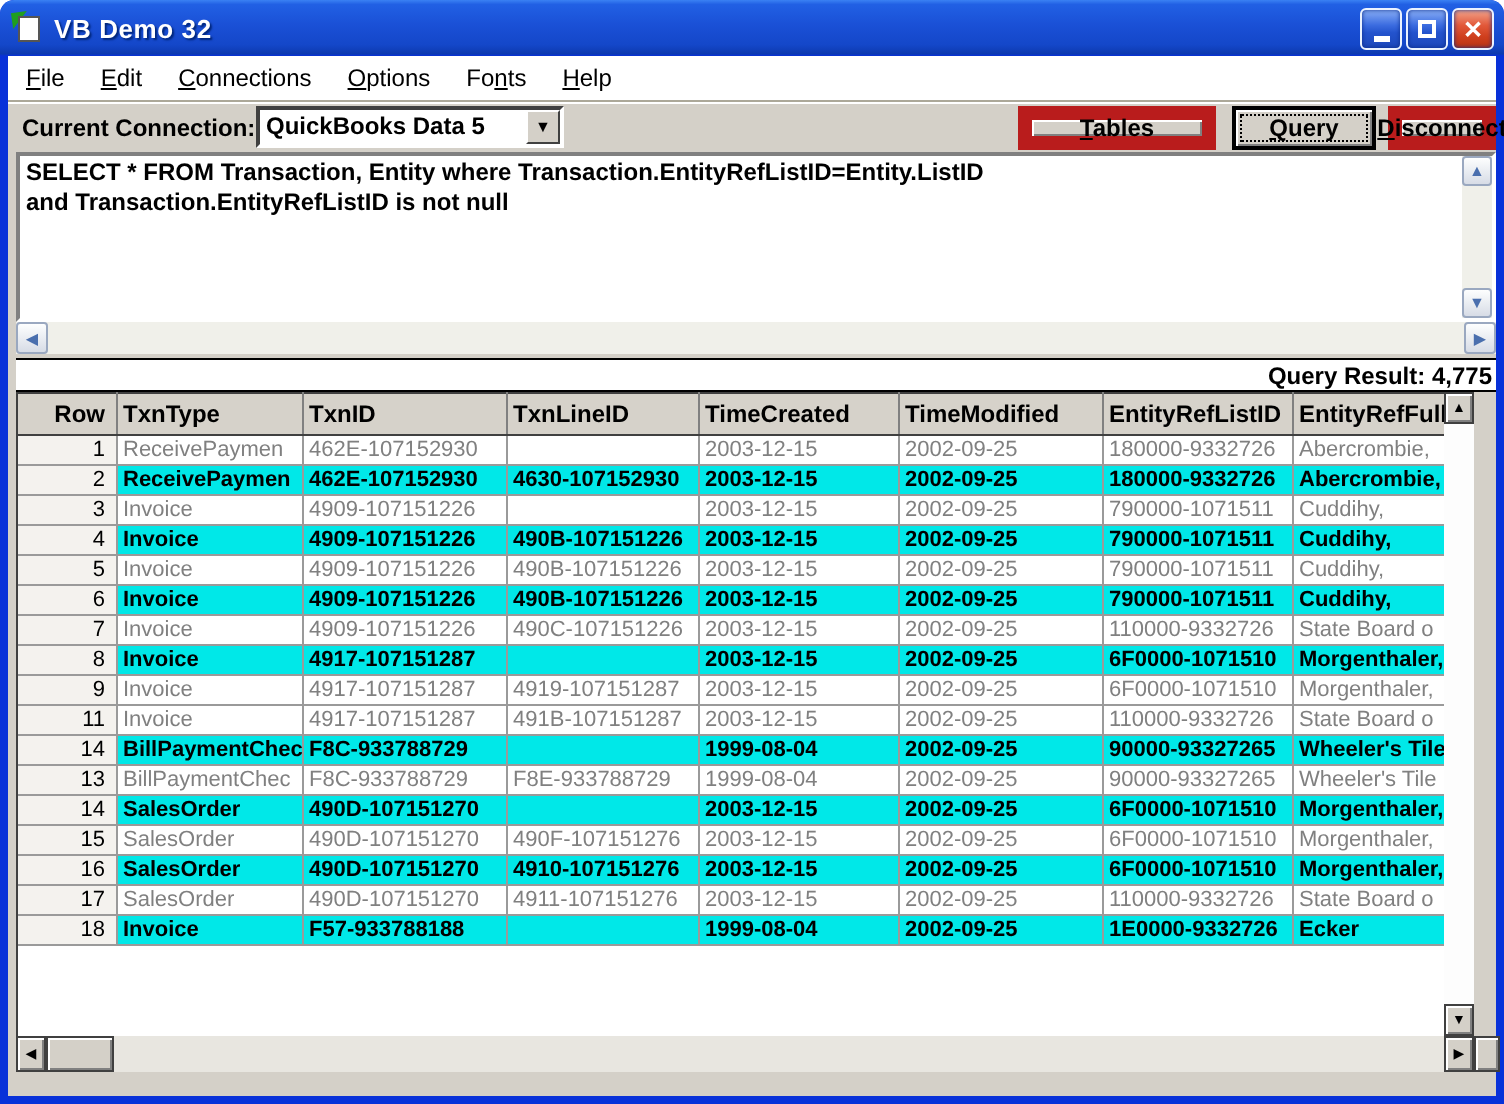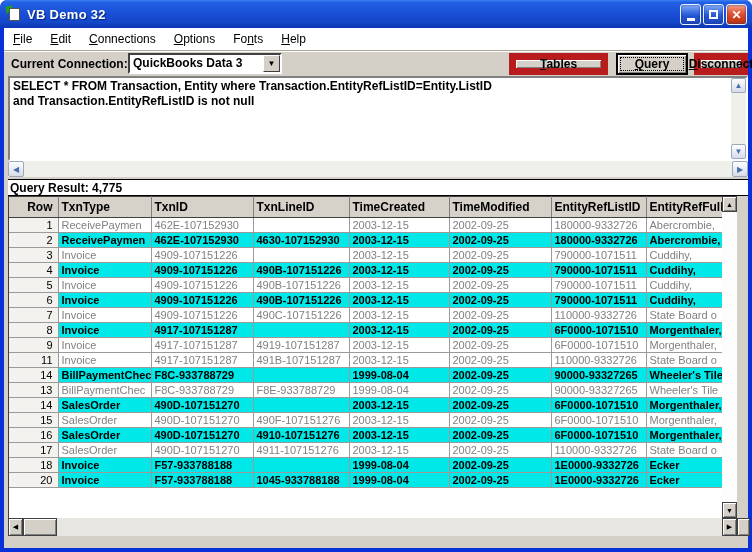"QuickBooks Data 3" span { text: 3 -> 5 }
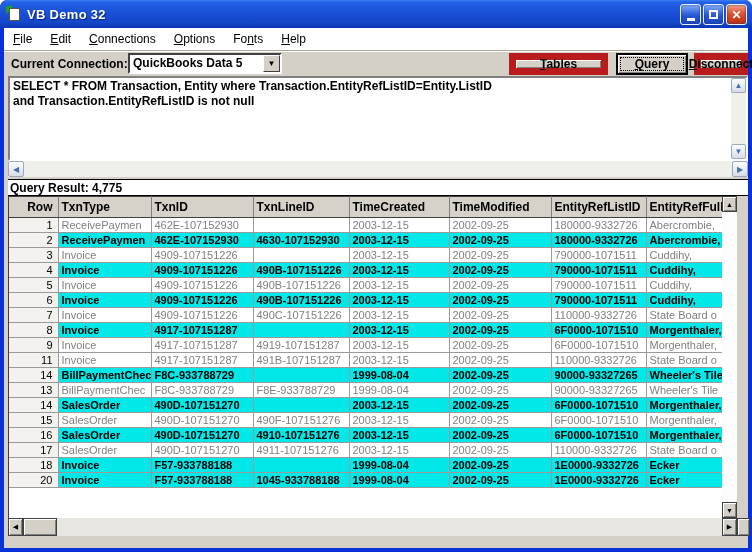"Query Result: 4,775" #resultbar { text-align: none -> right }
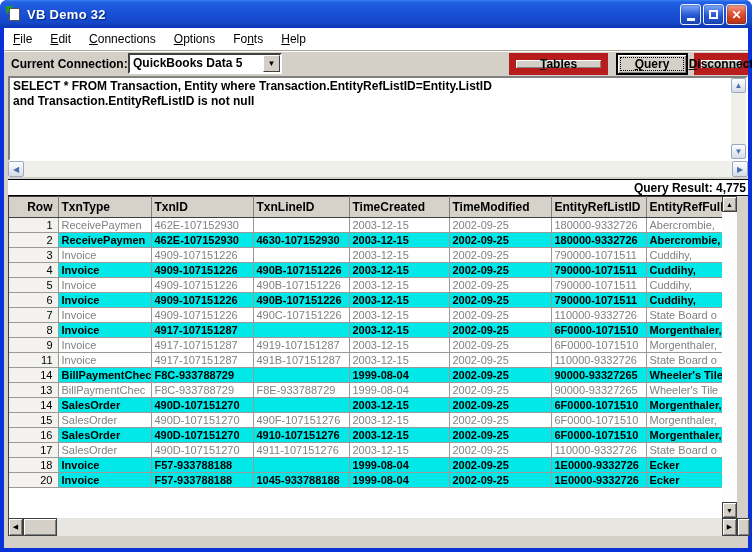"20" tr.even { html: <tr> <td>20</td> <td>Invoice</td> <td>F57-933788188</td> <td>1045-933788188</td> <td>1999-08-04</td> <td>2002-09-25</td> <td>1E0000-9332726</td> <td>Ecker</td> </tr> -> none }
